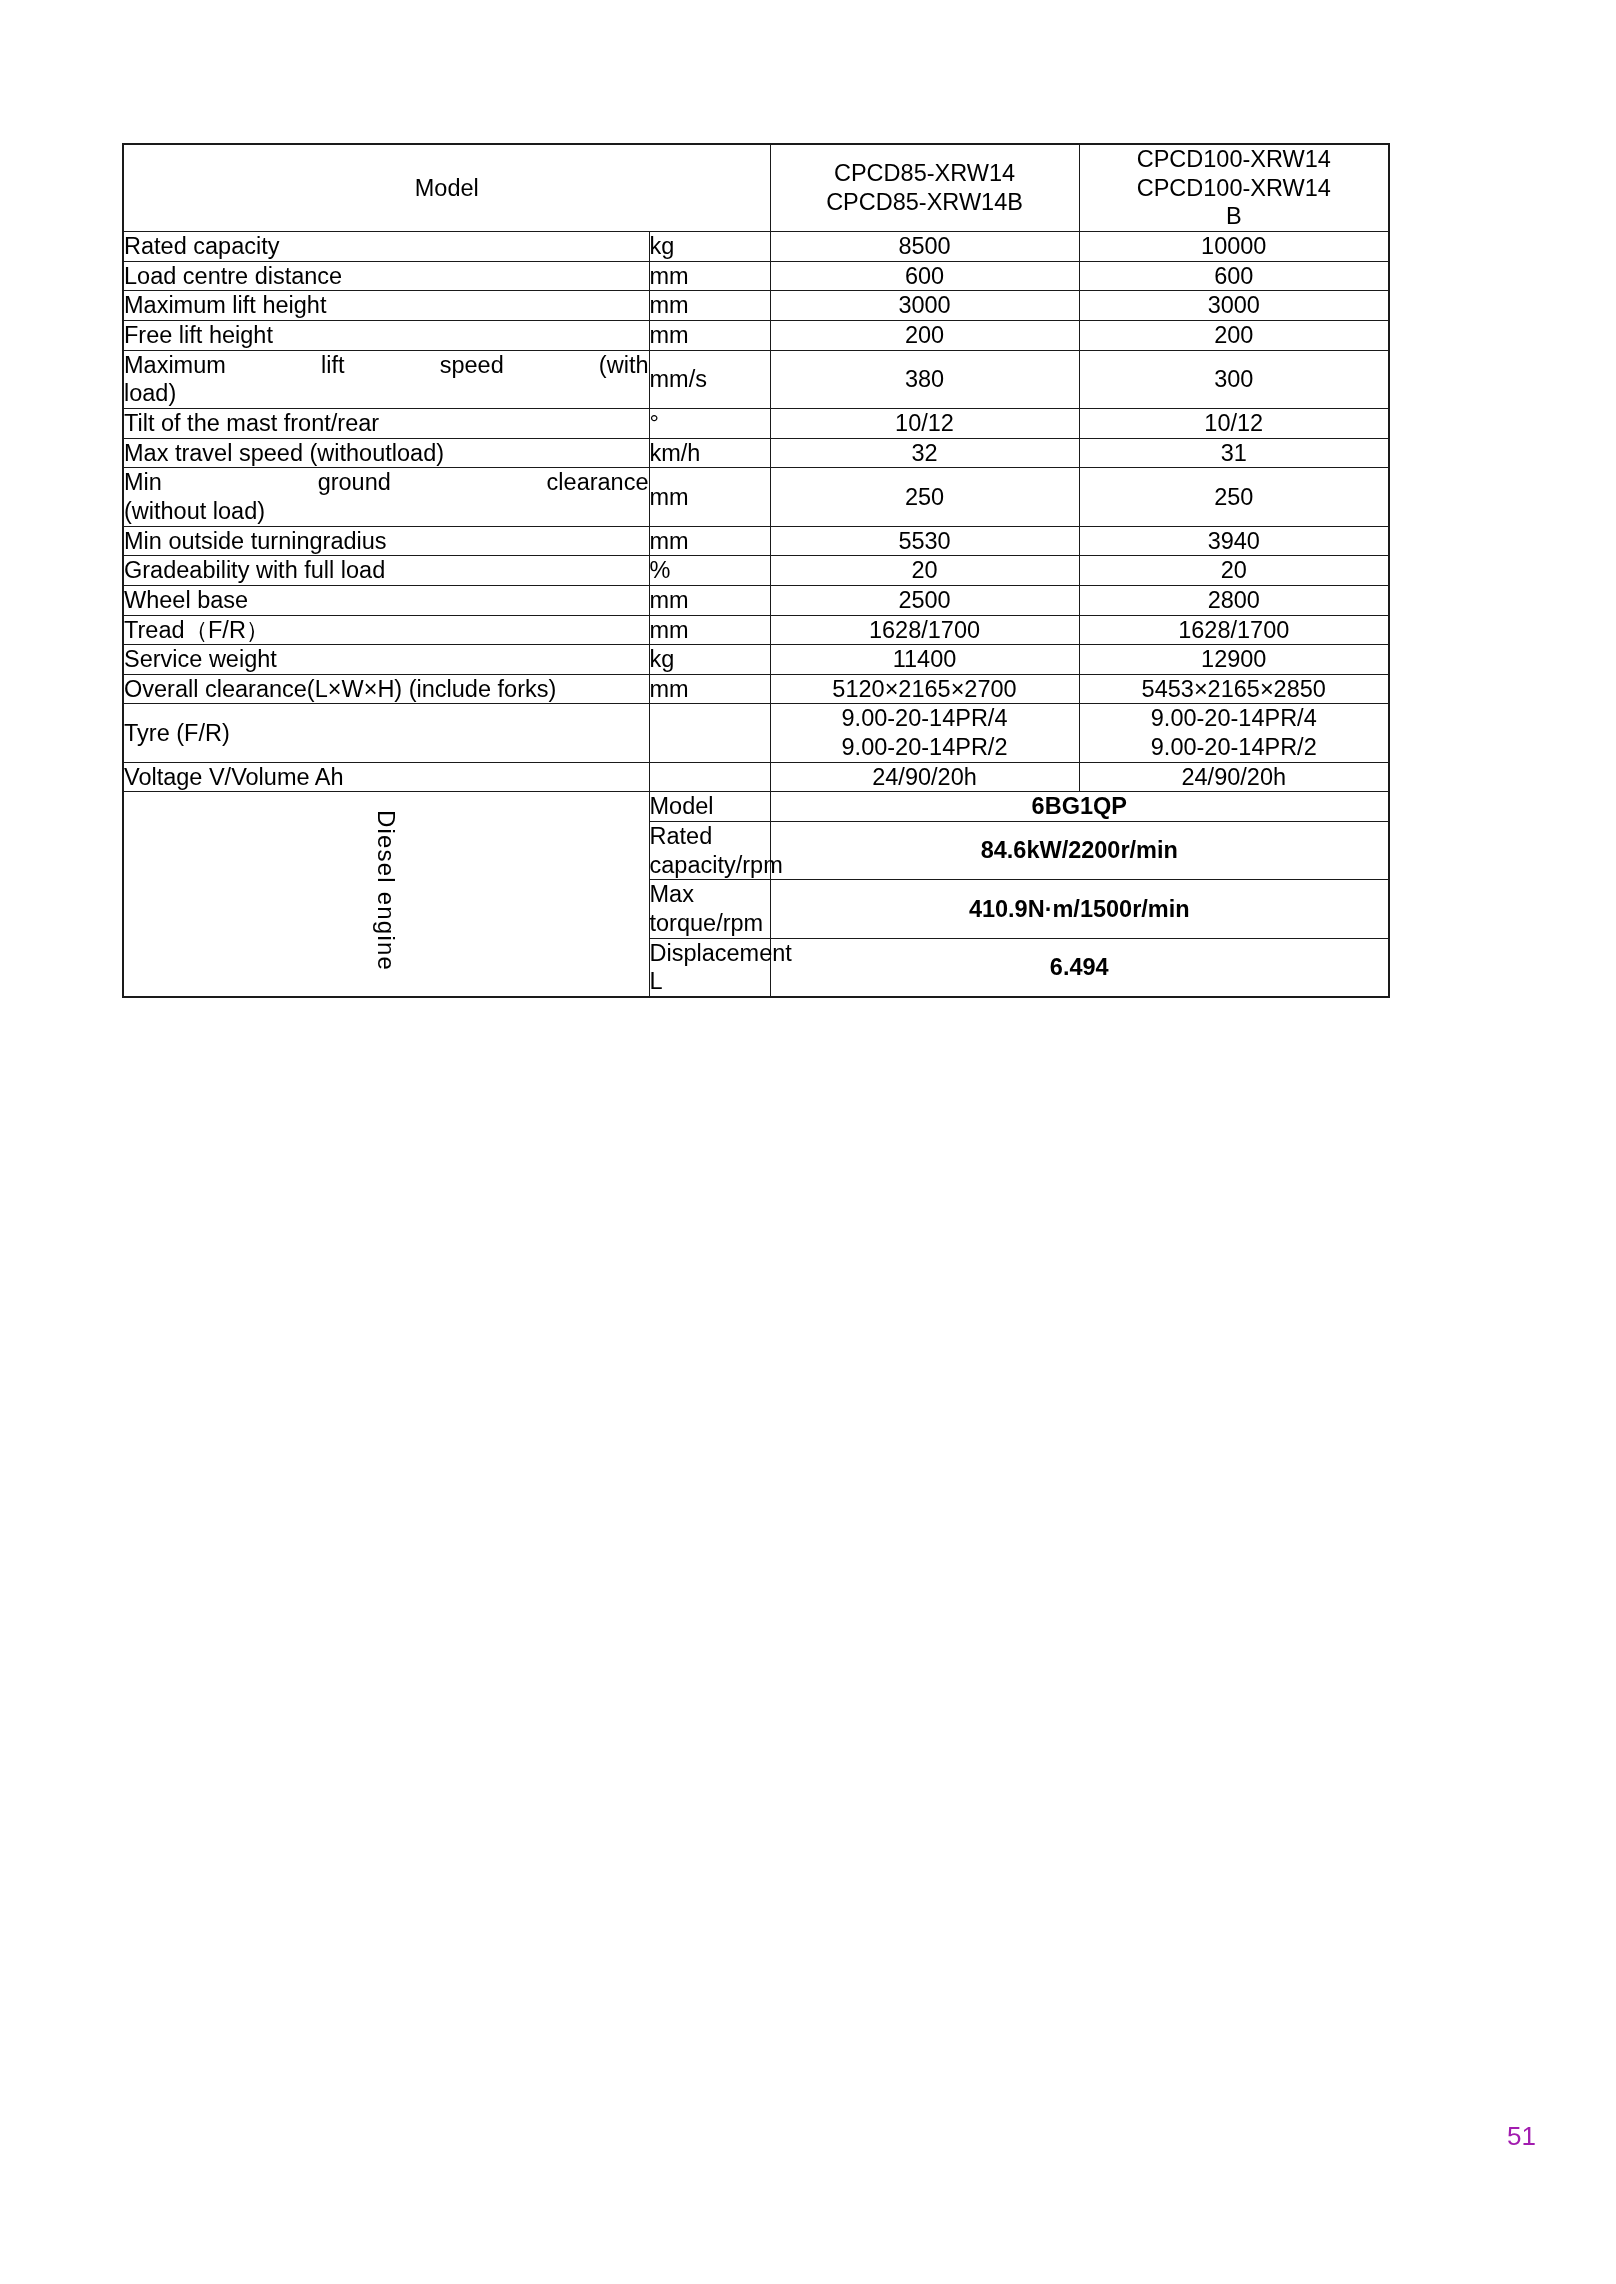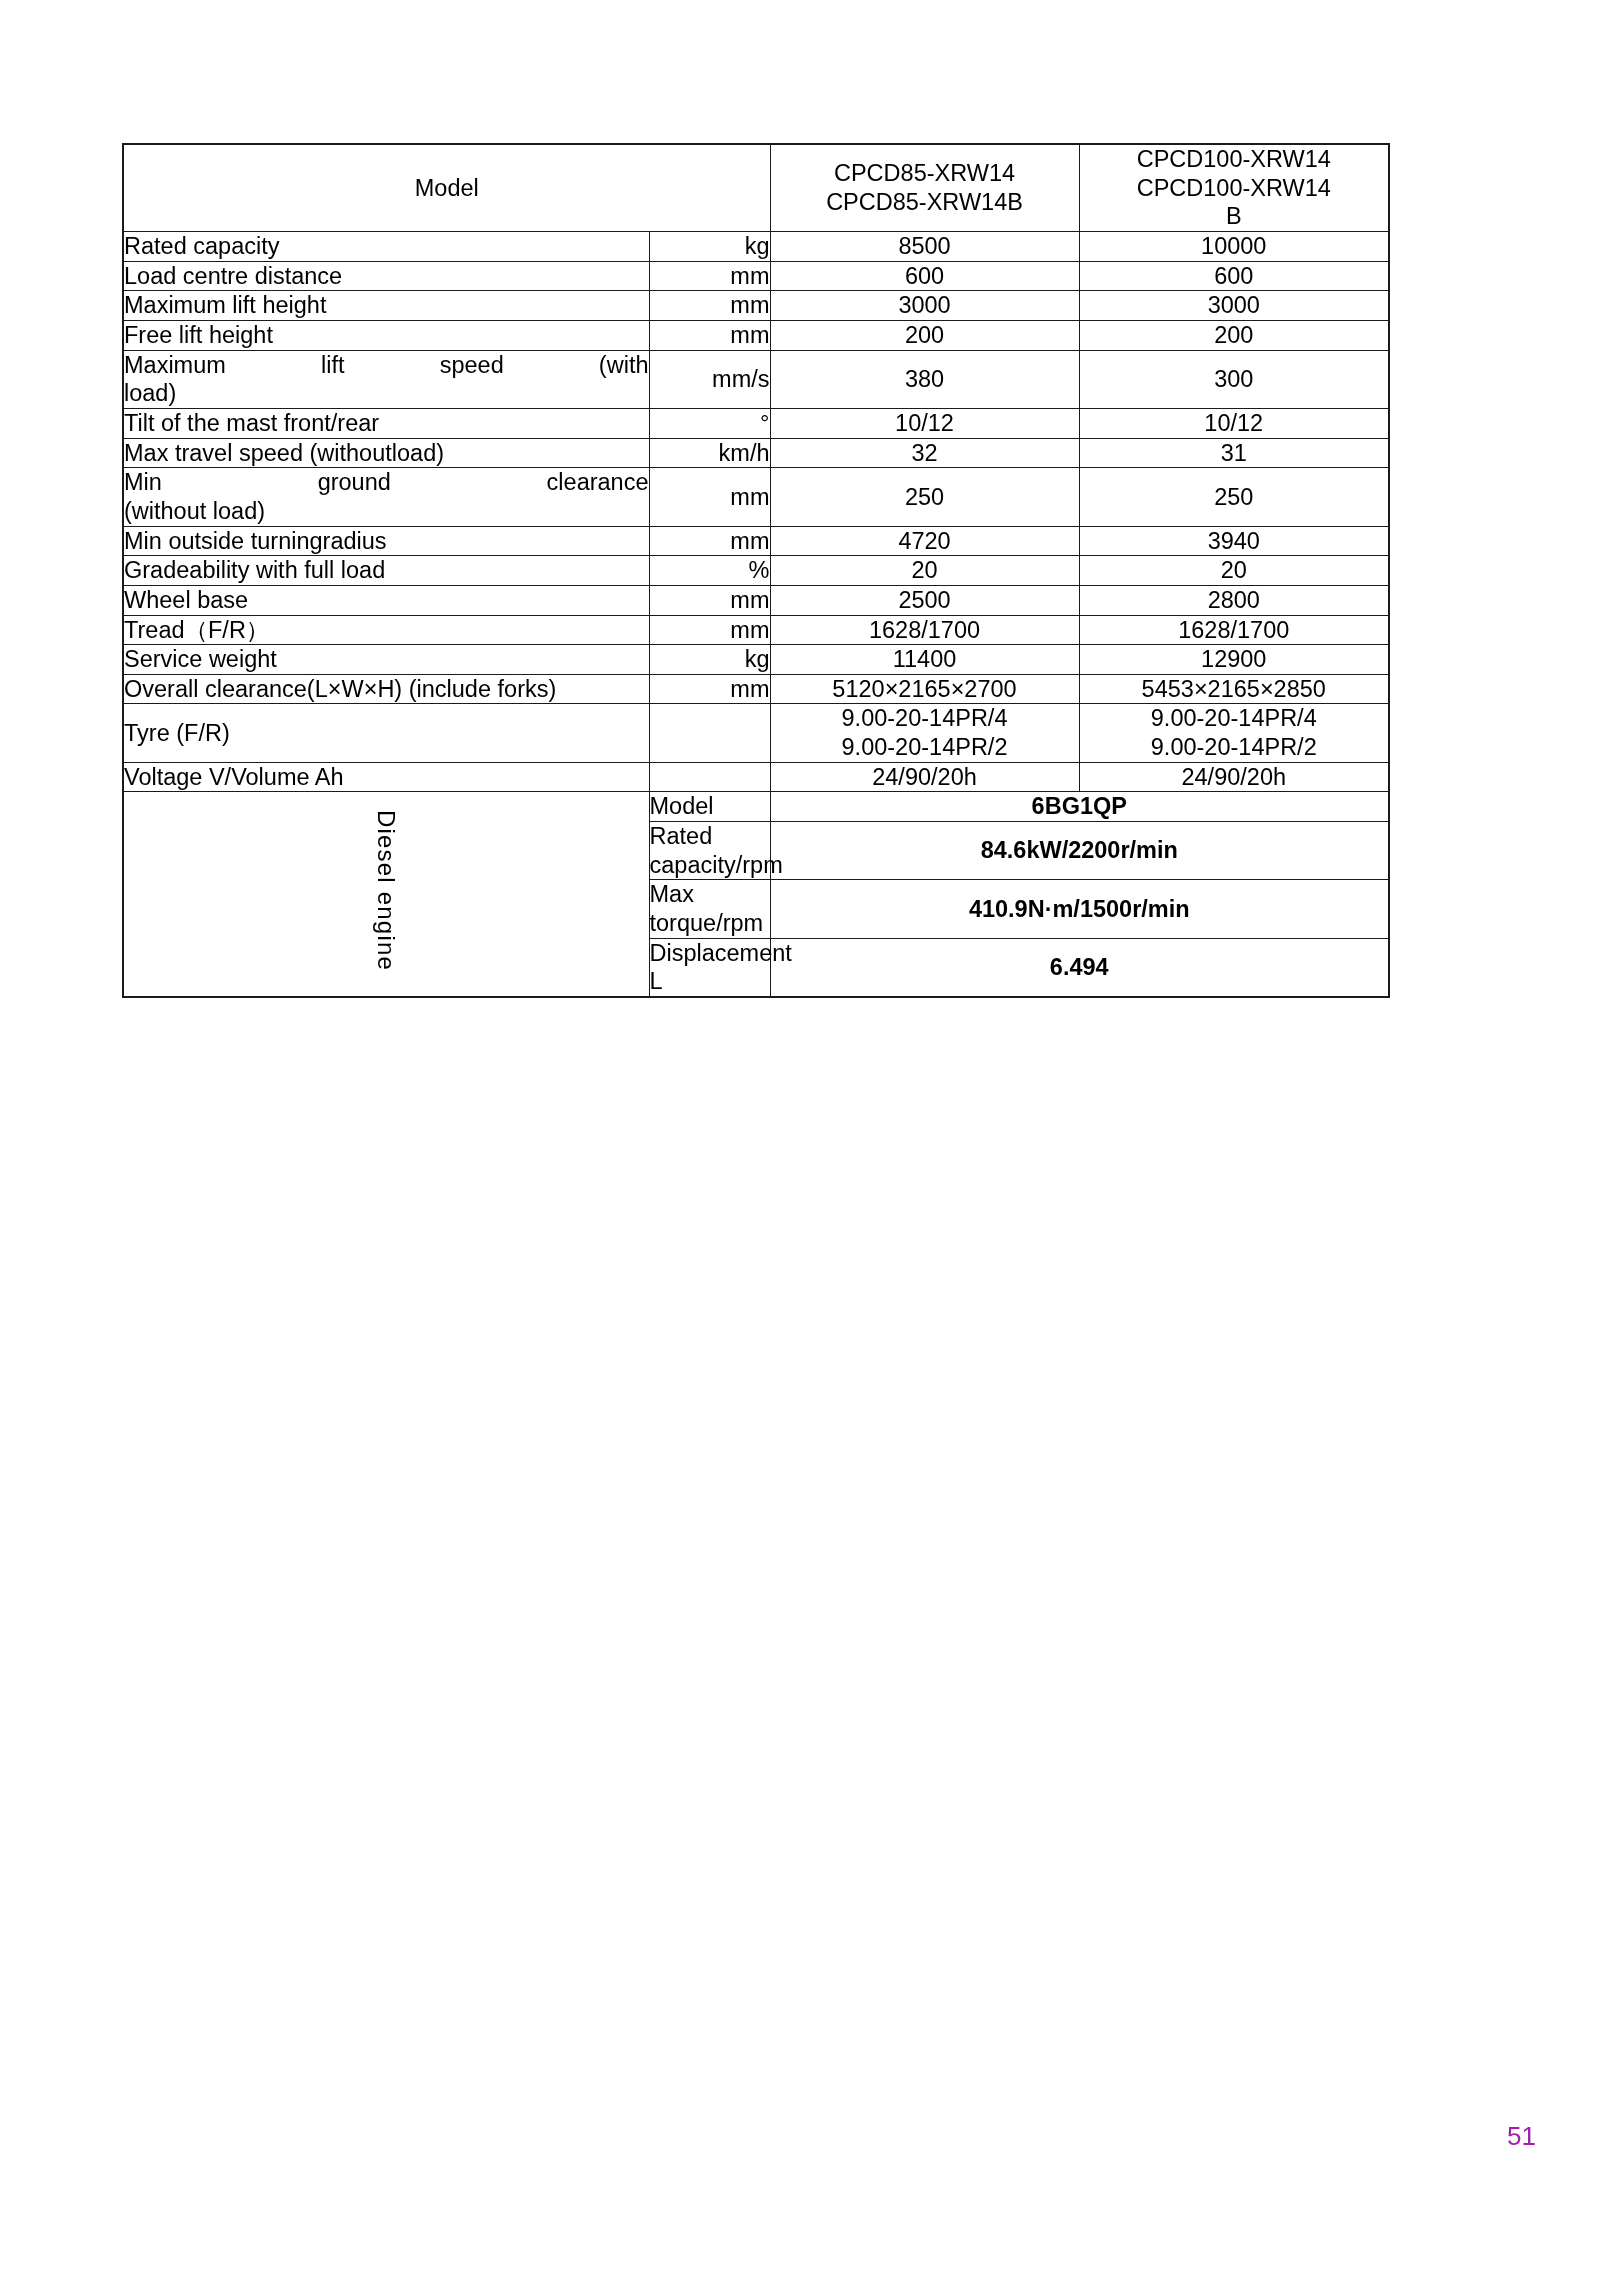"kg" .cell-unit { text-align: right -> left }
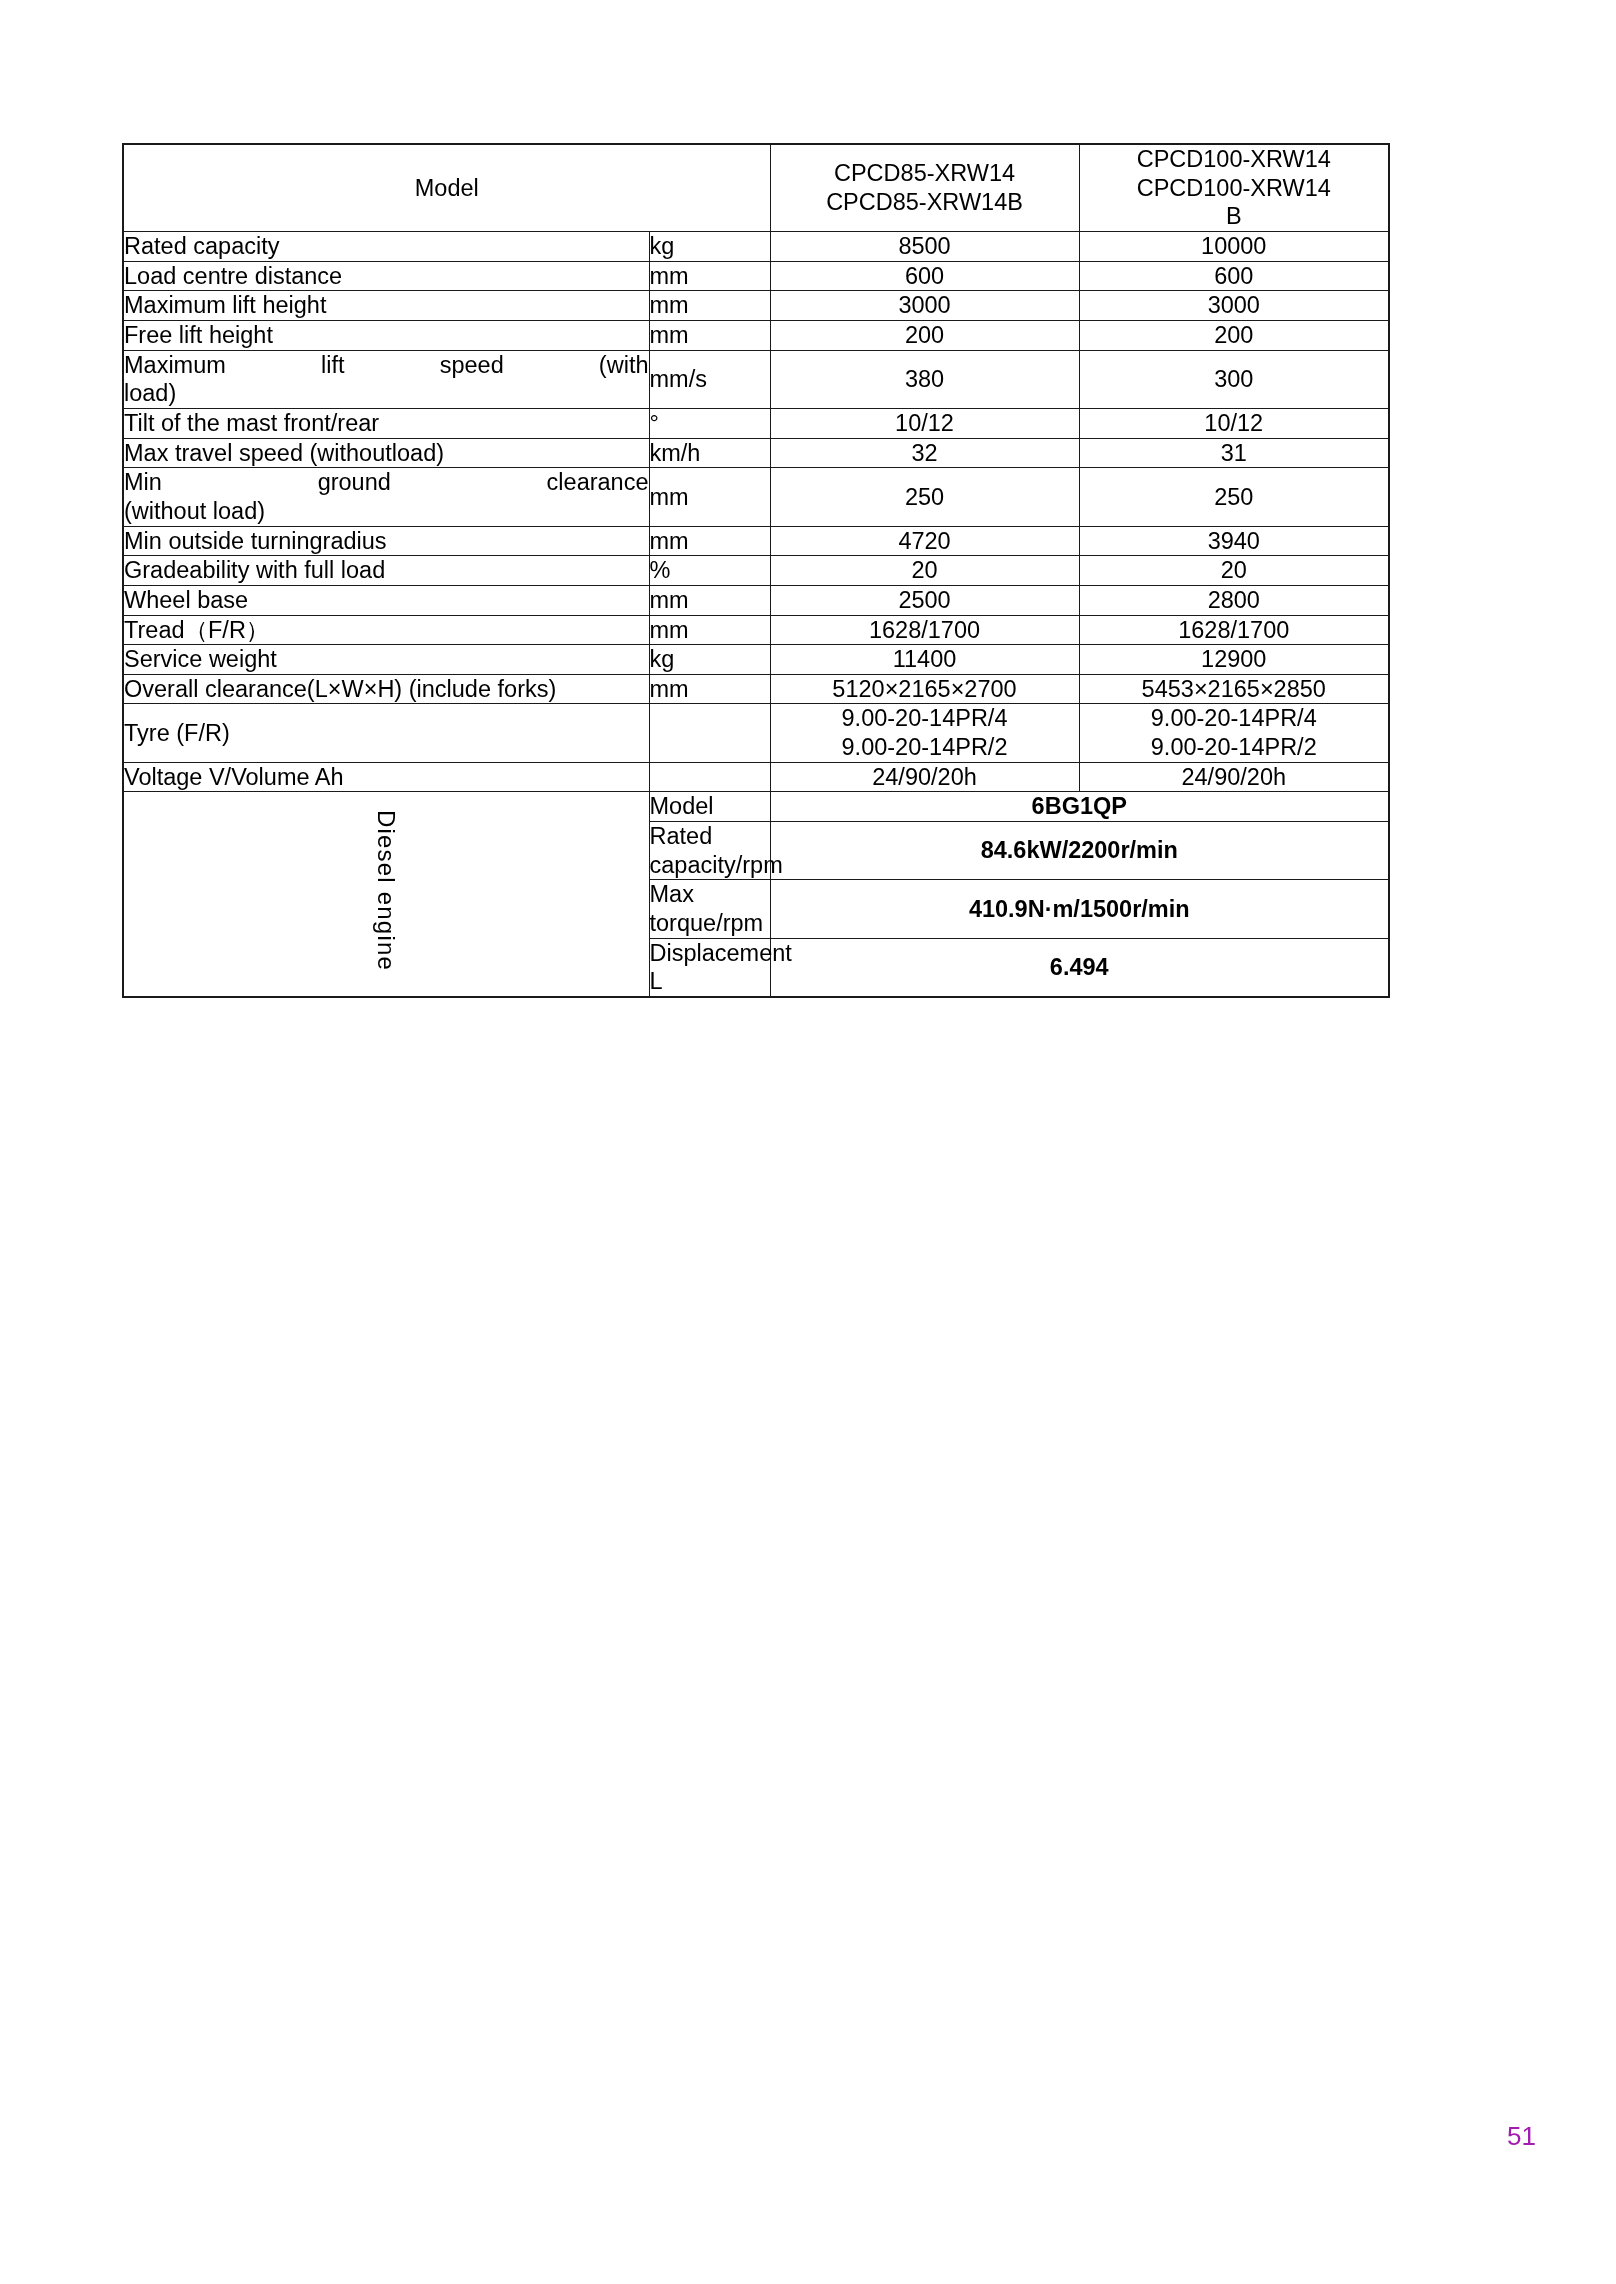"4720" td.cell-val { text: 4720 -> 5530 }
